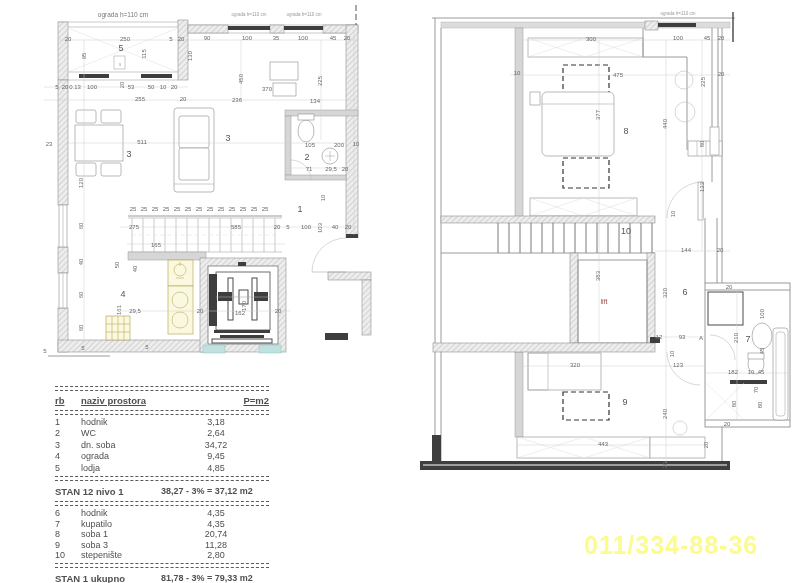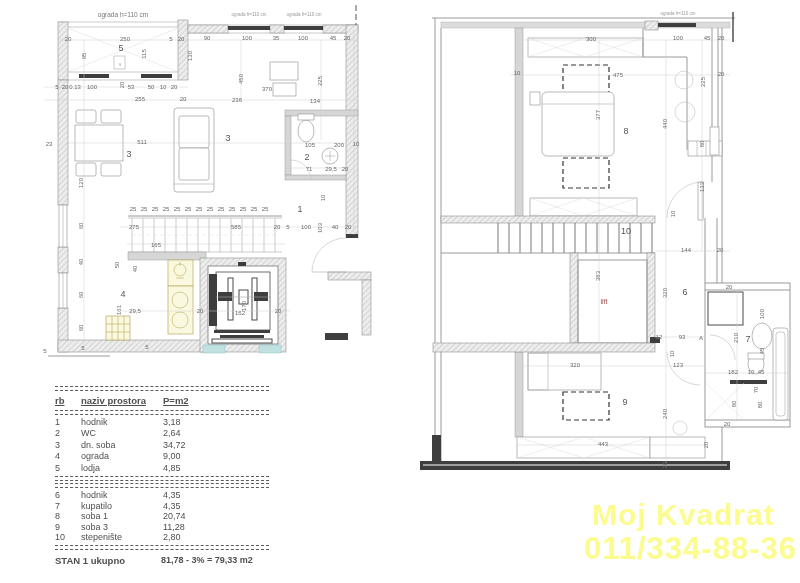"P=m2" .thead .area { text-align: left -> right }
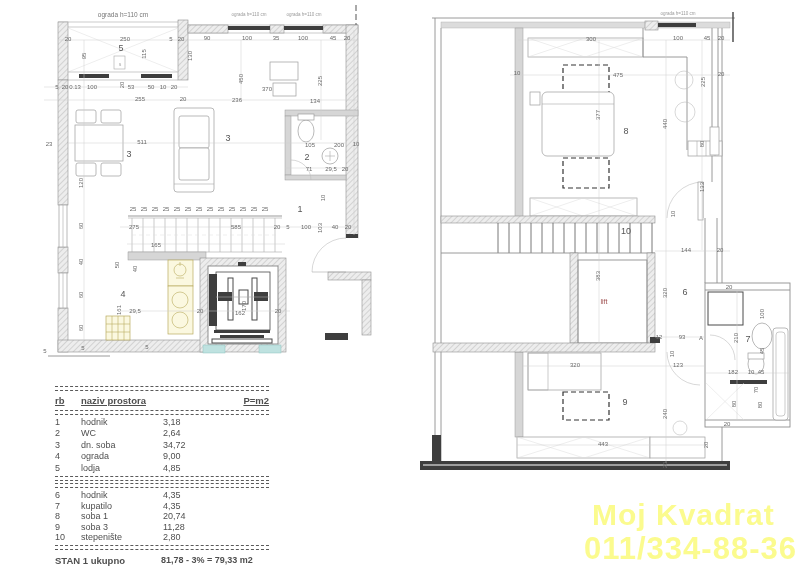"3,18" .trow .area { text-align: none -> center }
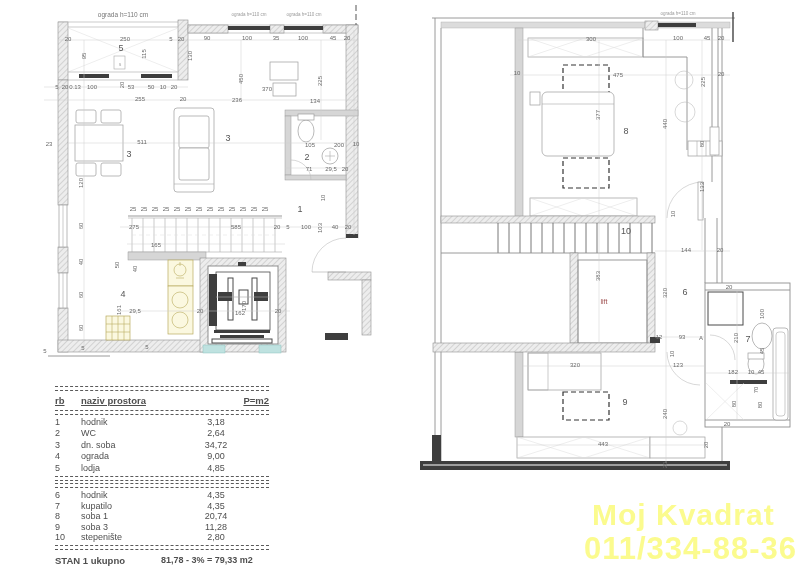"9,00" span.area { text: 9,00 -> 9,45 }
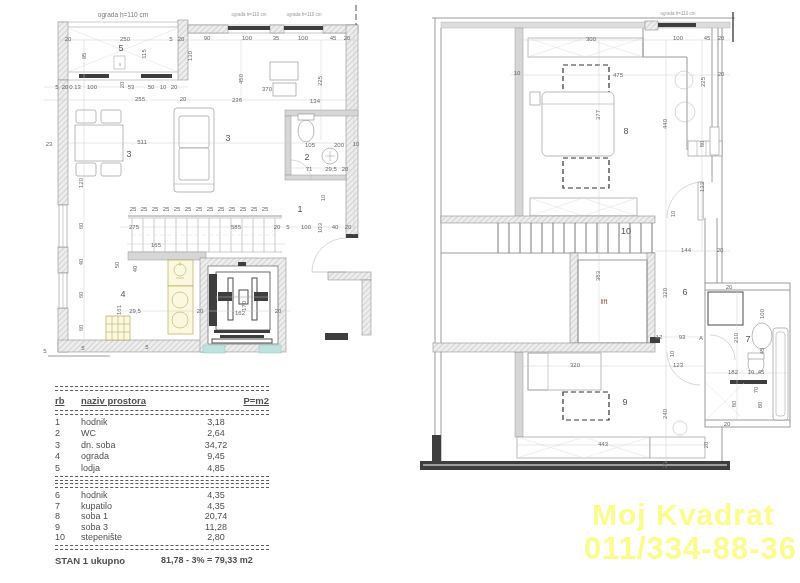"STAN 12 nivo 1" div.sub { html: none -> <div> <span>STAN 12 nivo 1</span> <span>38,27 - 3% = 37,12 m2</span> </div> }
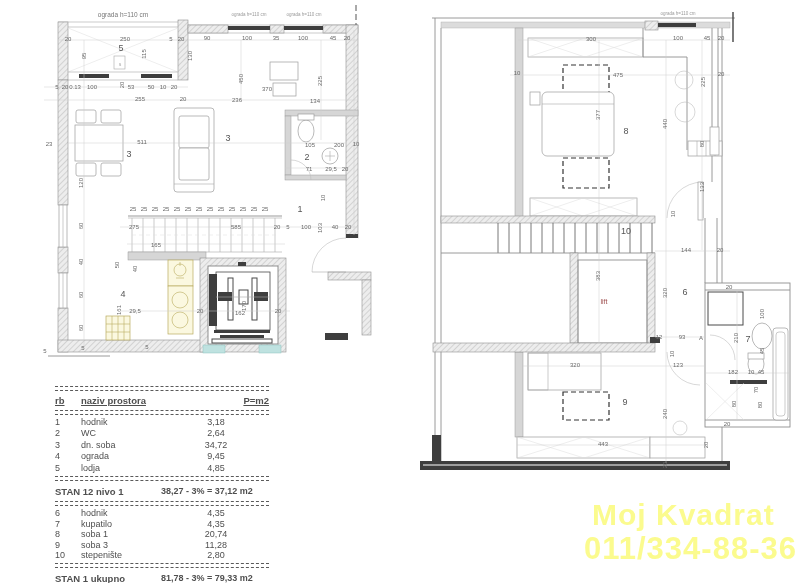"Moj Kvadrat" div.watermark { html: <div>Moj Kvadrat</div> -> none }
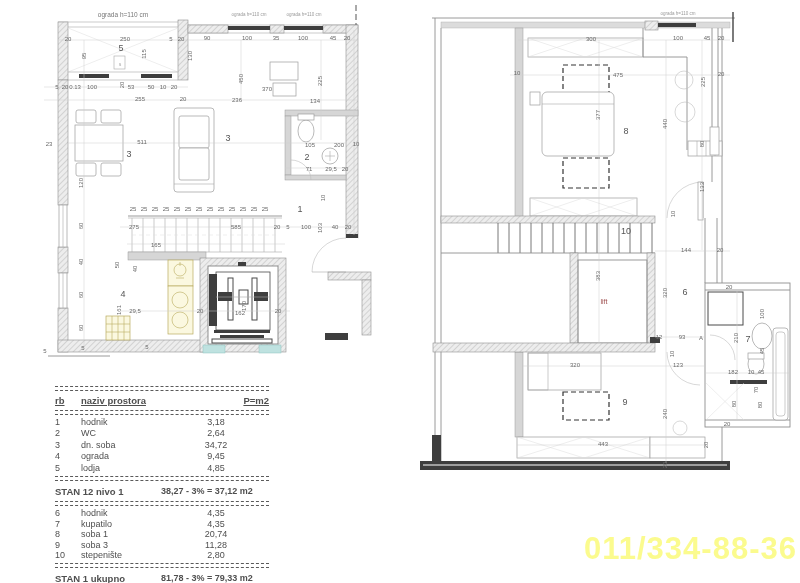"011/334-88-36" #wm2 { font-size: 31px -> 25px }
